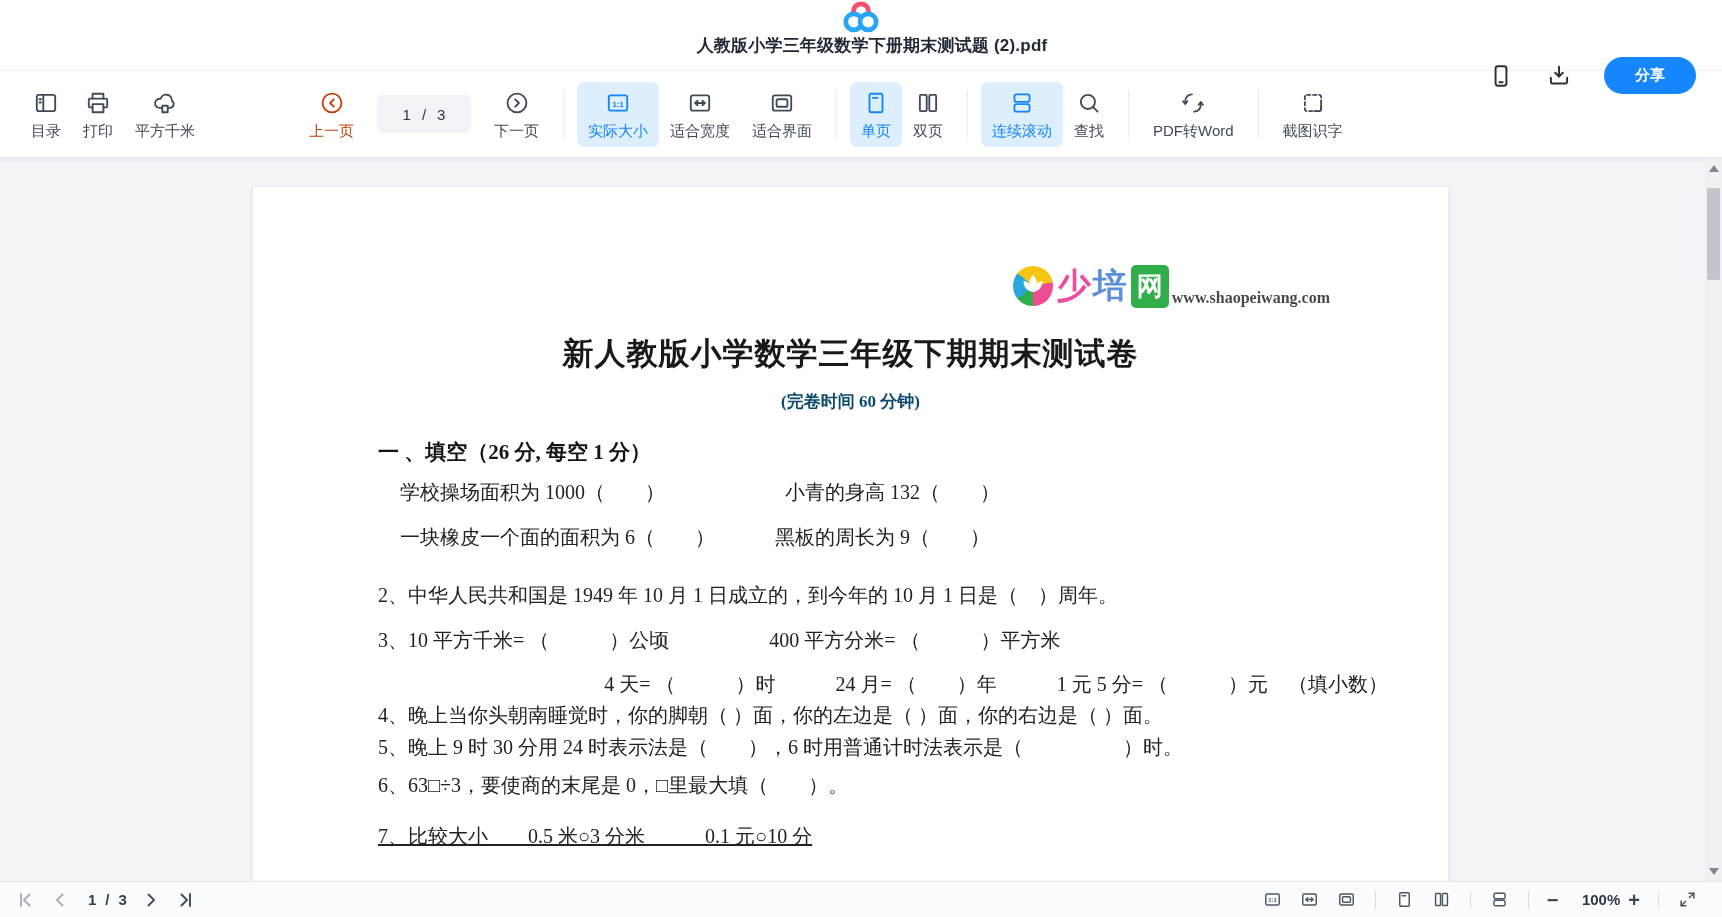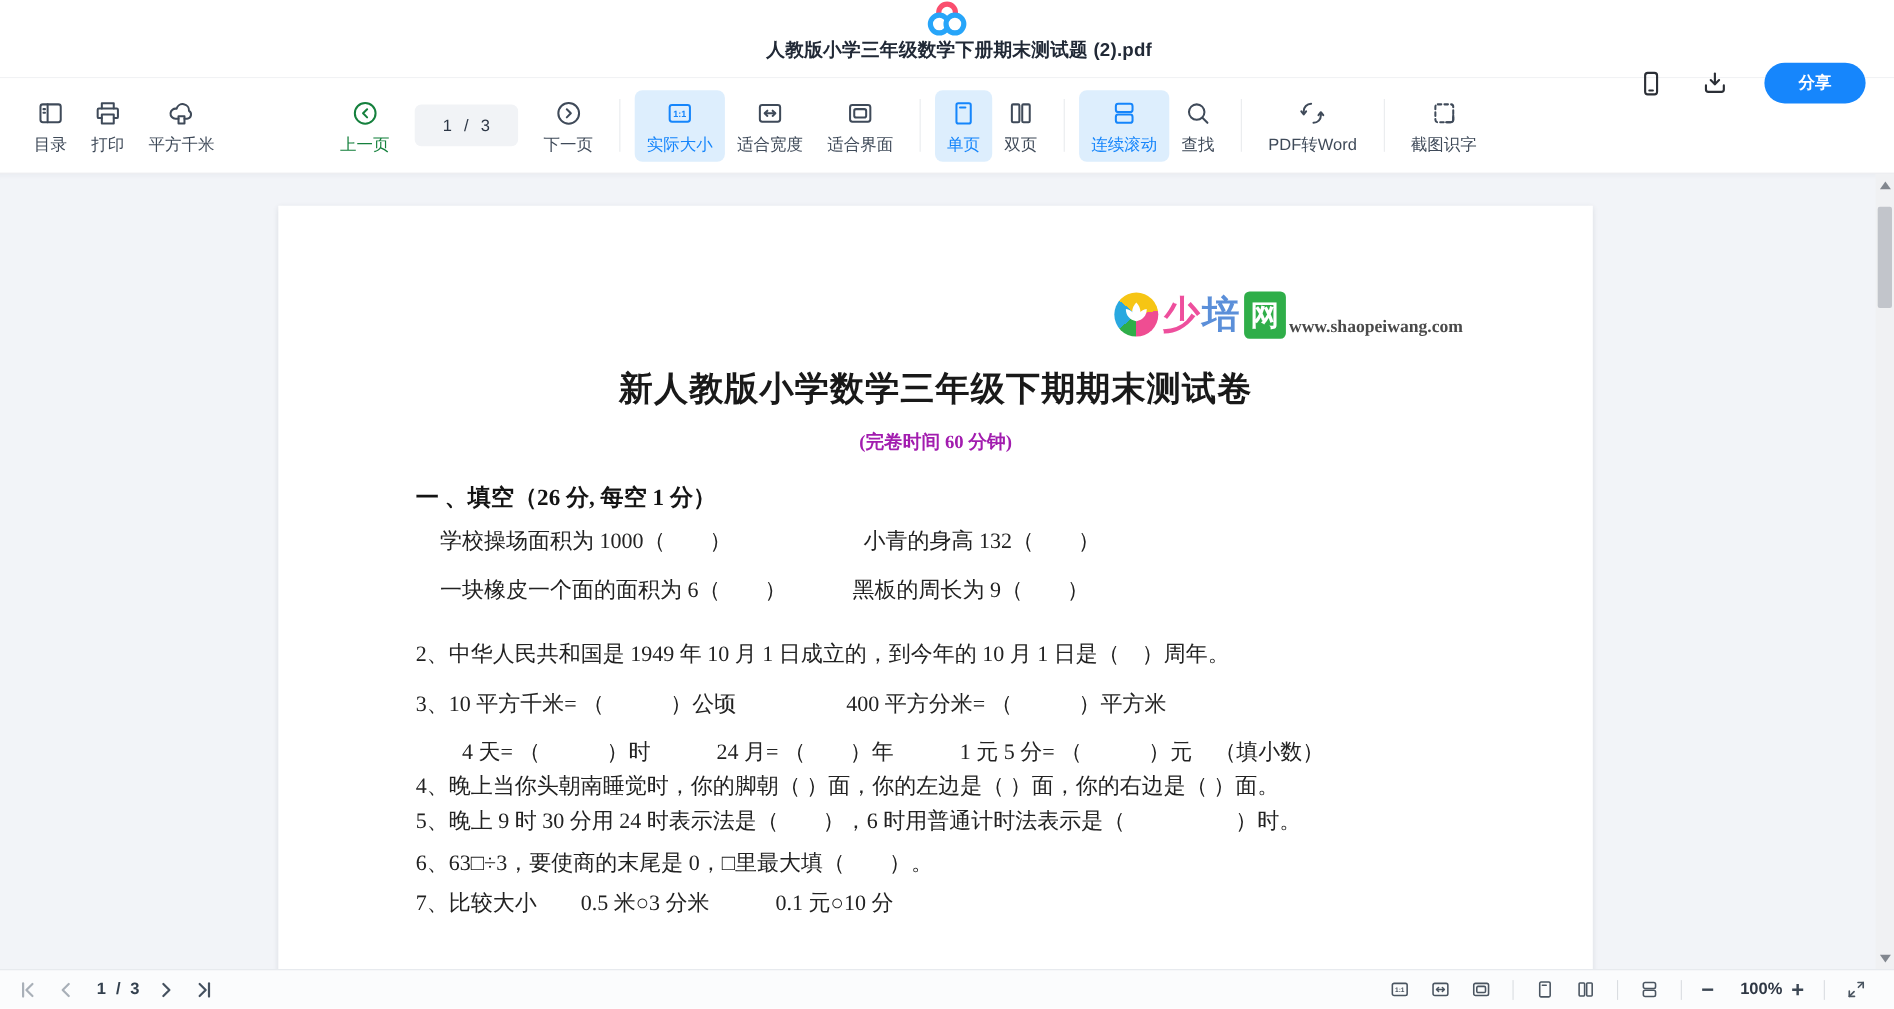"上一页" .tool.disabled { color: #15803d -> #c2410c }
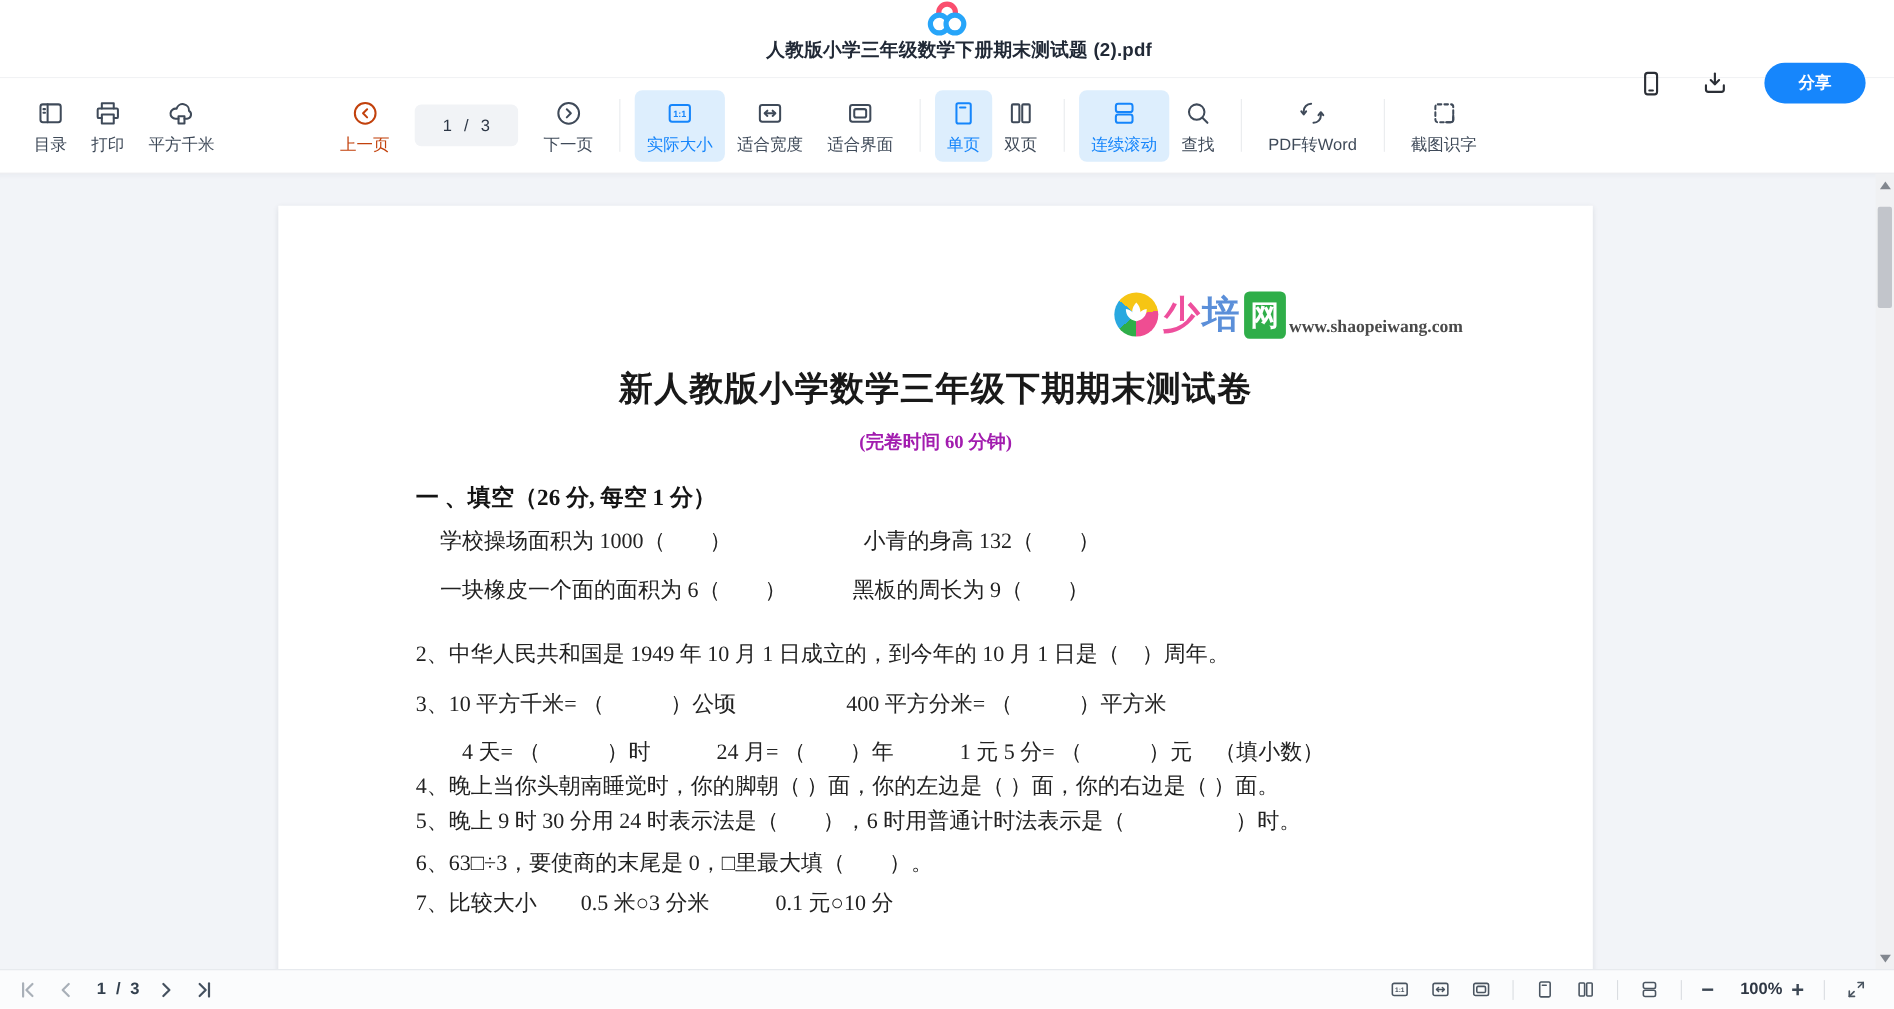"(完卷时间 60 分钟)" .paper-sub { color: #a21caf -> #0c4a6e }
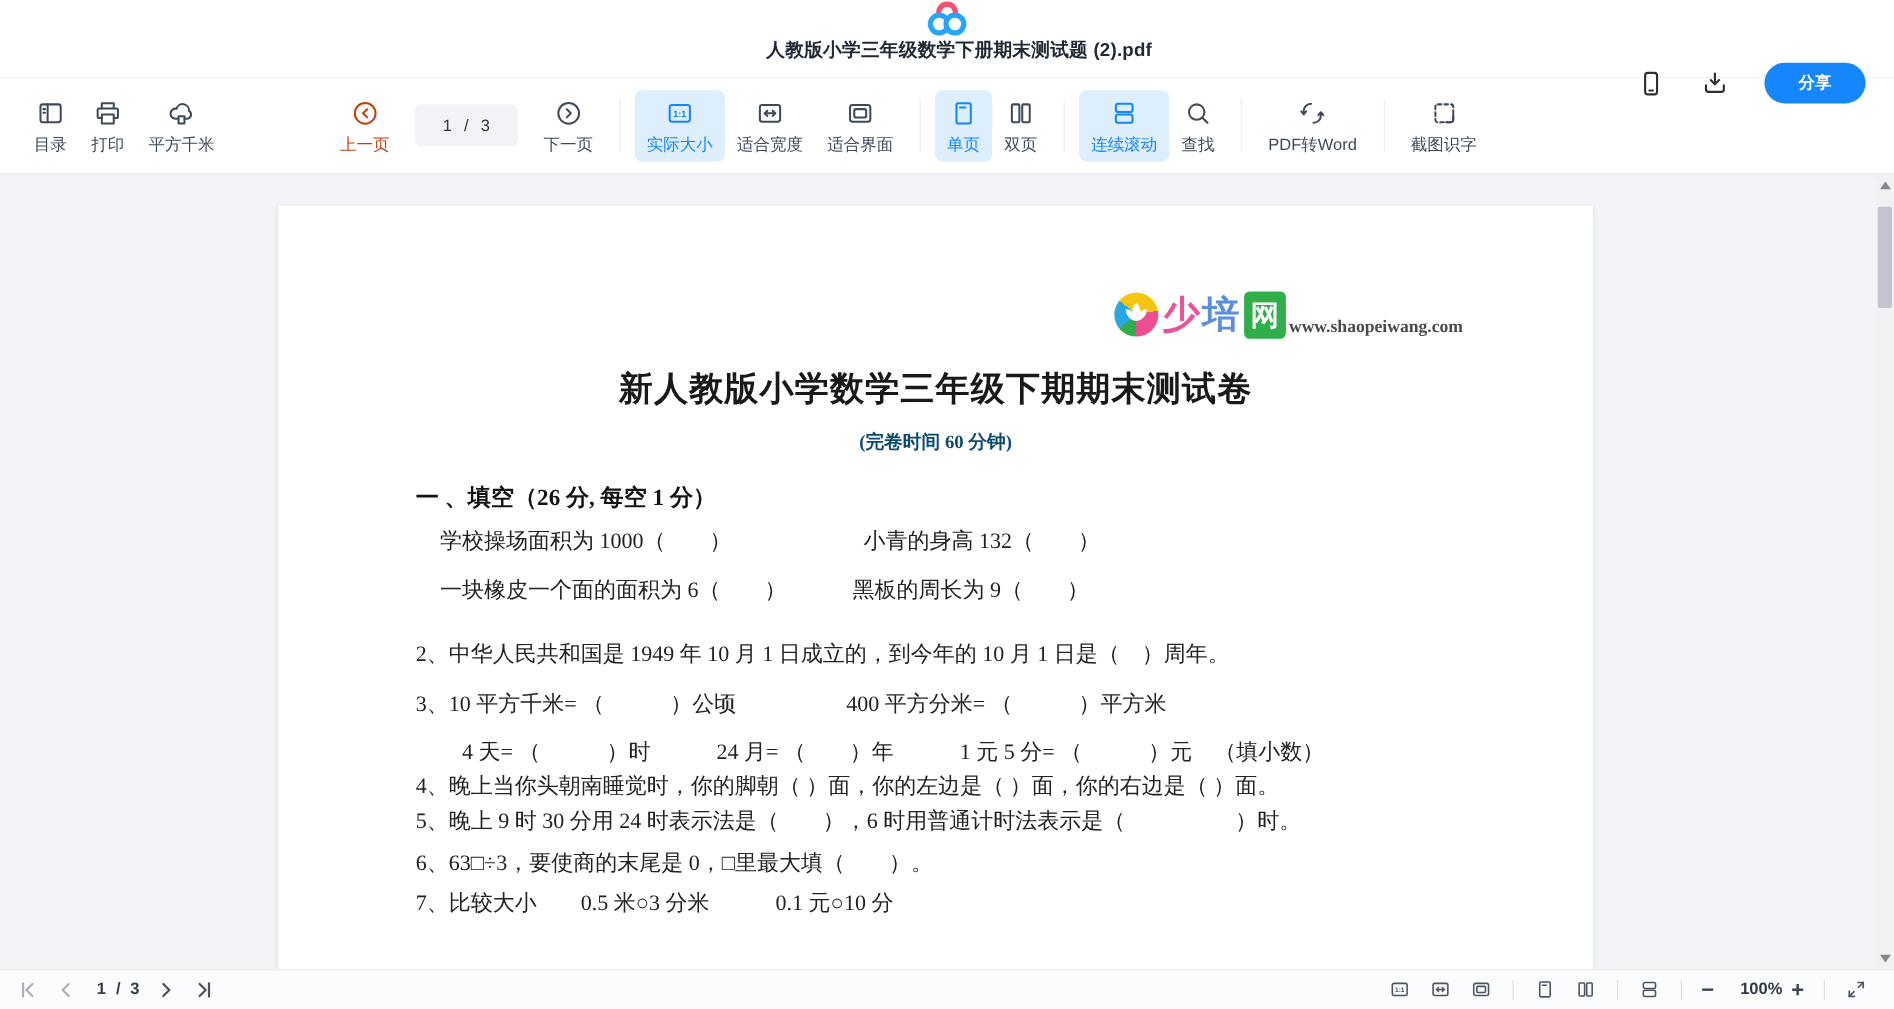"4 天= （ ）时 24" .doc-line.indent2 { text-align: none -> right }
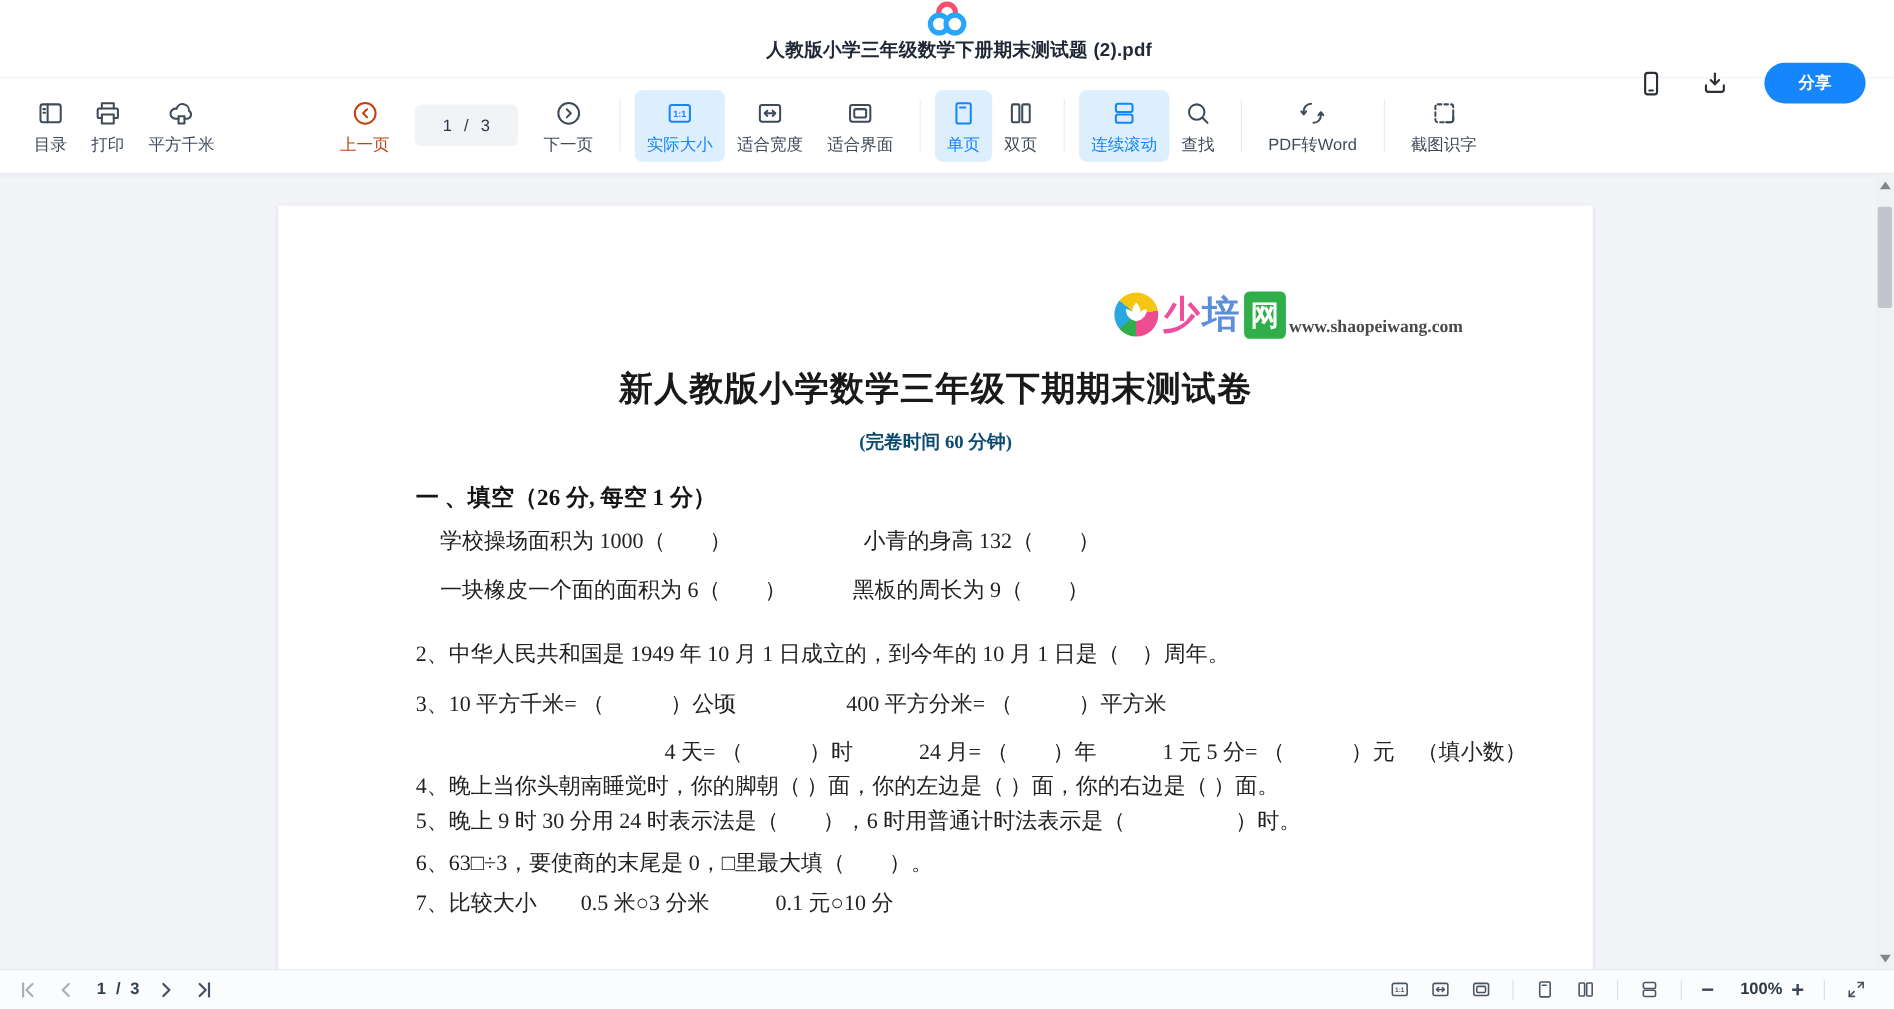"7、比较大小 0.5 米○3 分米 0.1" .mt9 { margin-top: 8px -> 23px; text-decoration: none -> underline }
